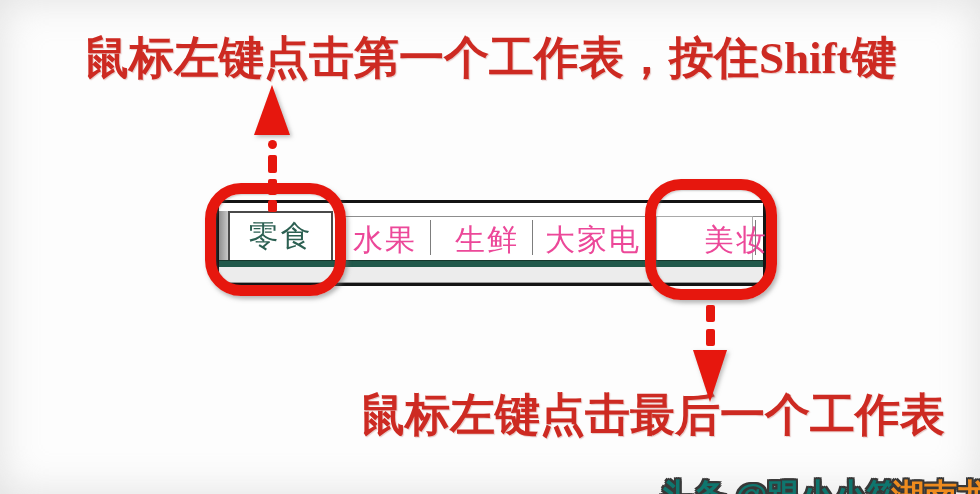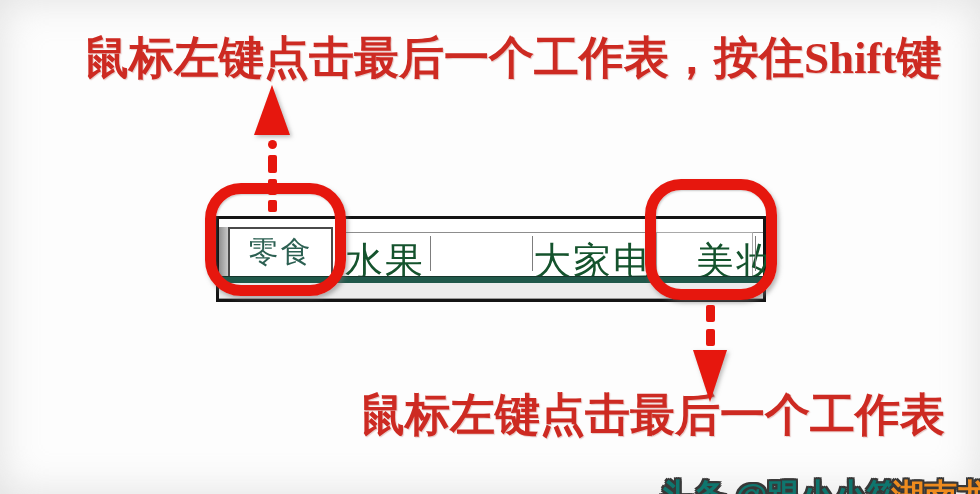"鼠标左键点击最后一个工作表，按住Shift键" div.note { text: 最后 -> 第 }
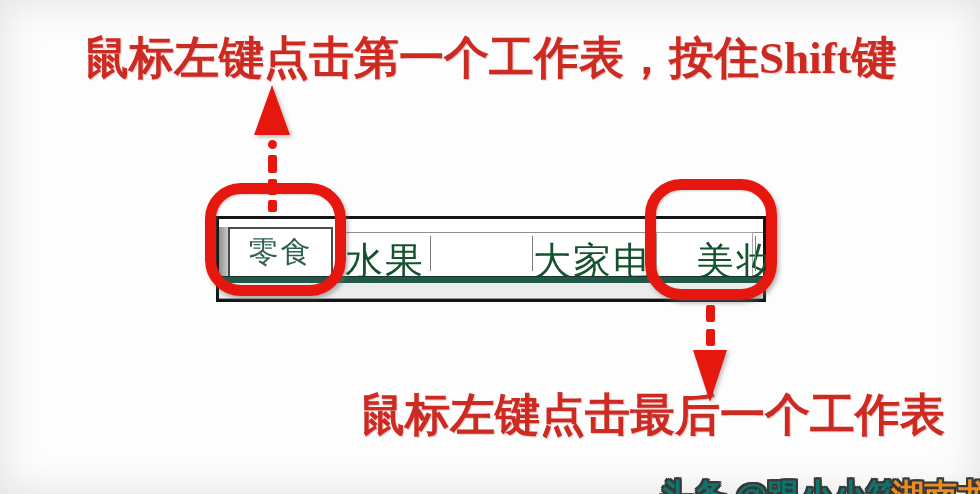"零食" .tabbar { top: 216px -> 200px }
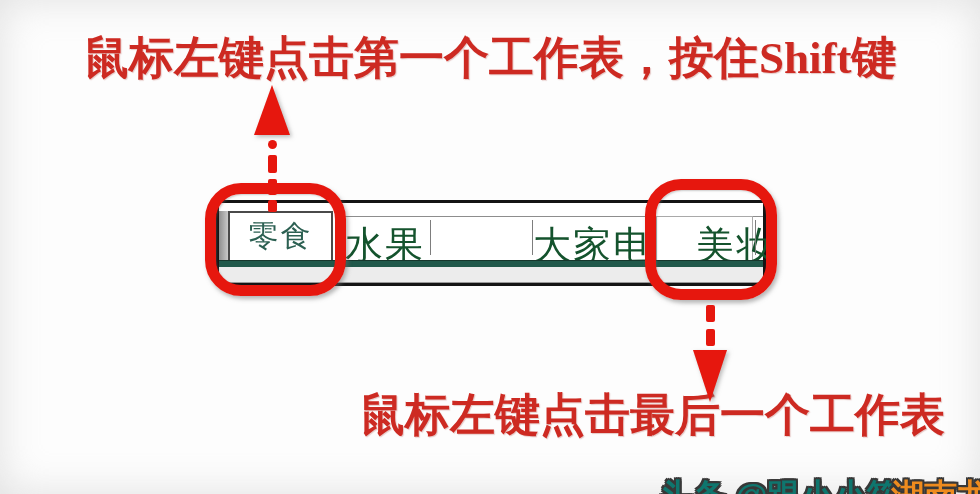"水果" .tab-label { color: #14532d -> #ec4899; font-size: 38px -> 30px }
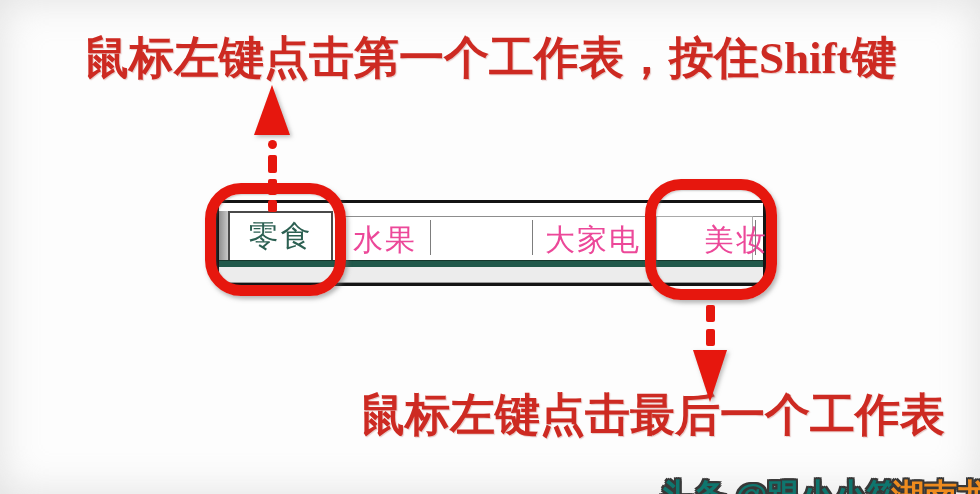"生鲜" span.tab-label { html: none -> <span>生鲜</span> }
